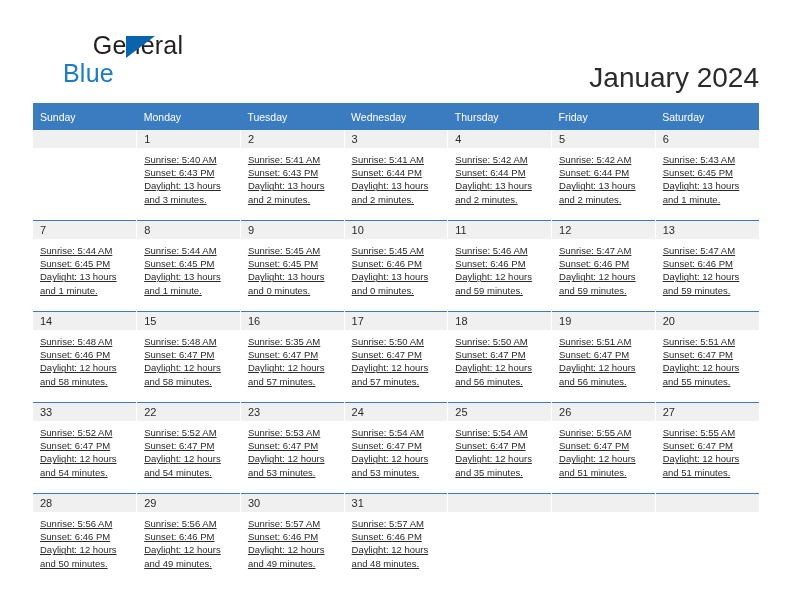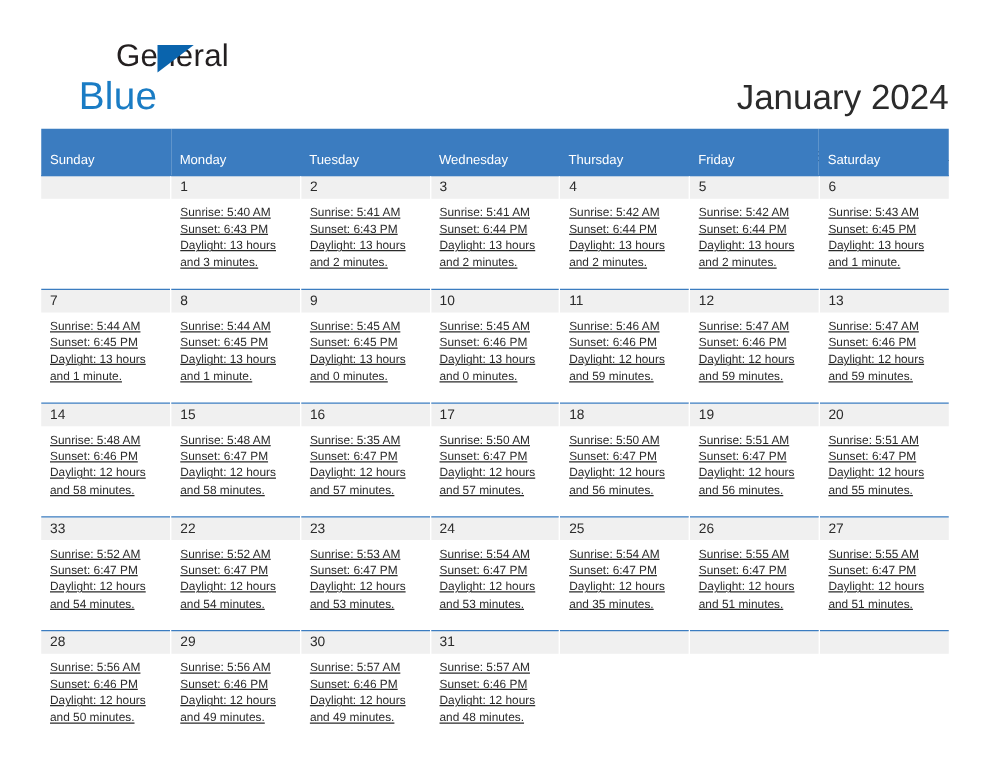"Blue" .logo-row2 { font-size: 31px -> 25px }
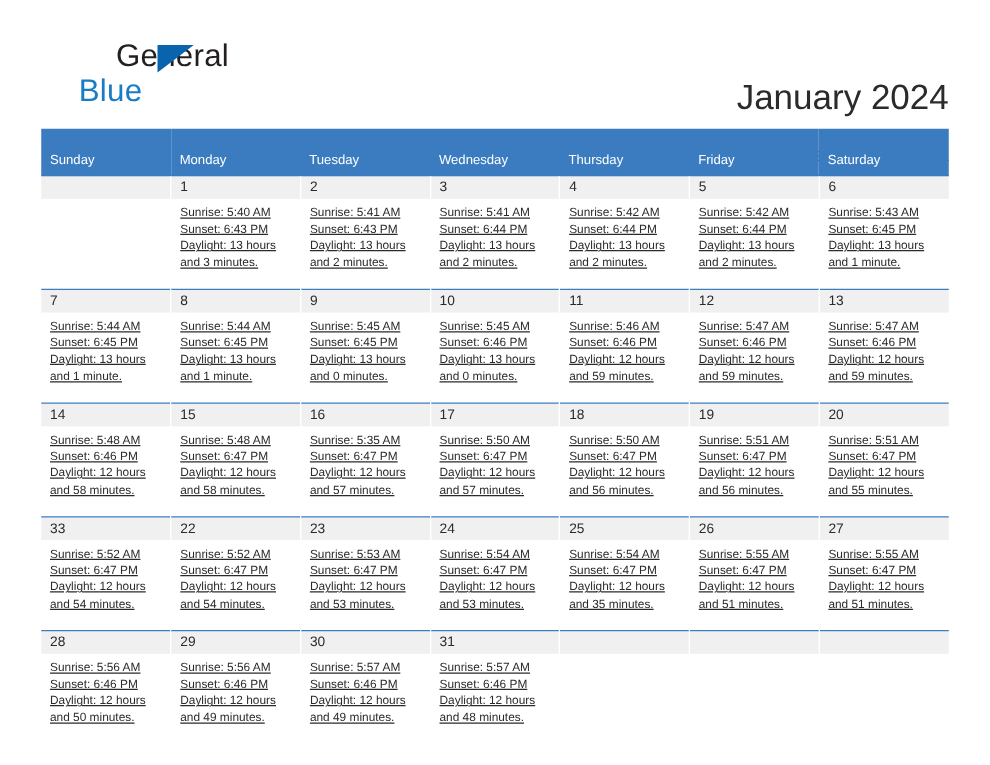"Sunday" .calendar th { padding: 19px 0 6px 7px -> 8px 0 6px 7px }
